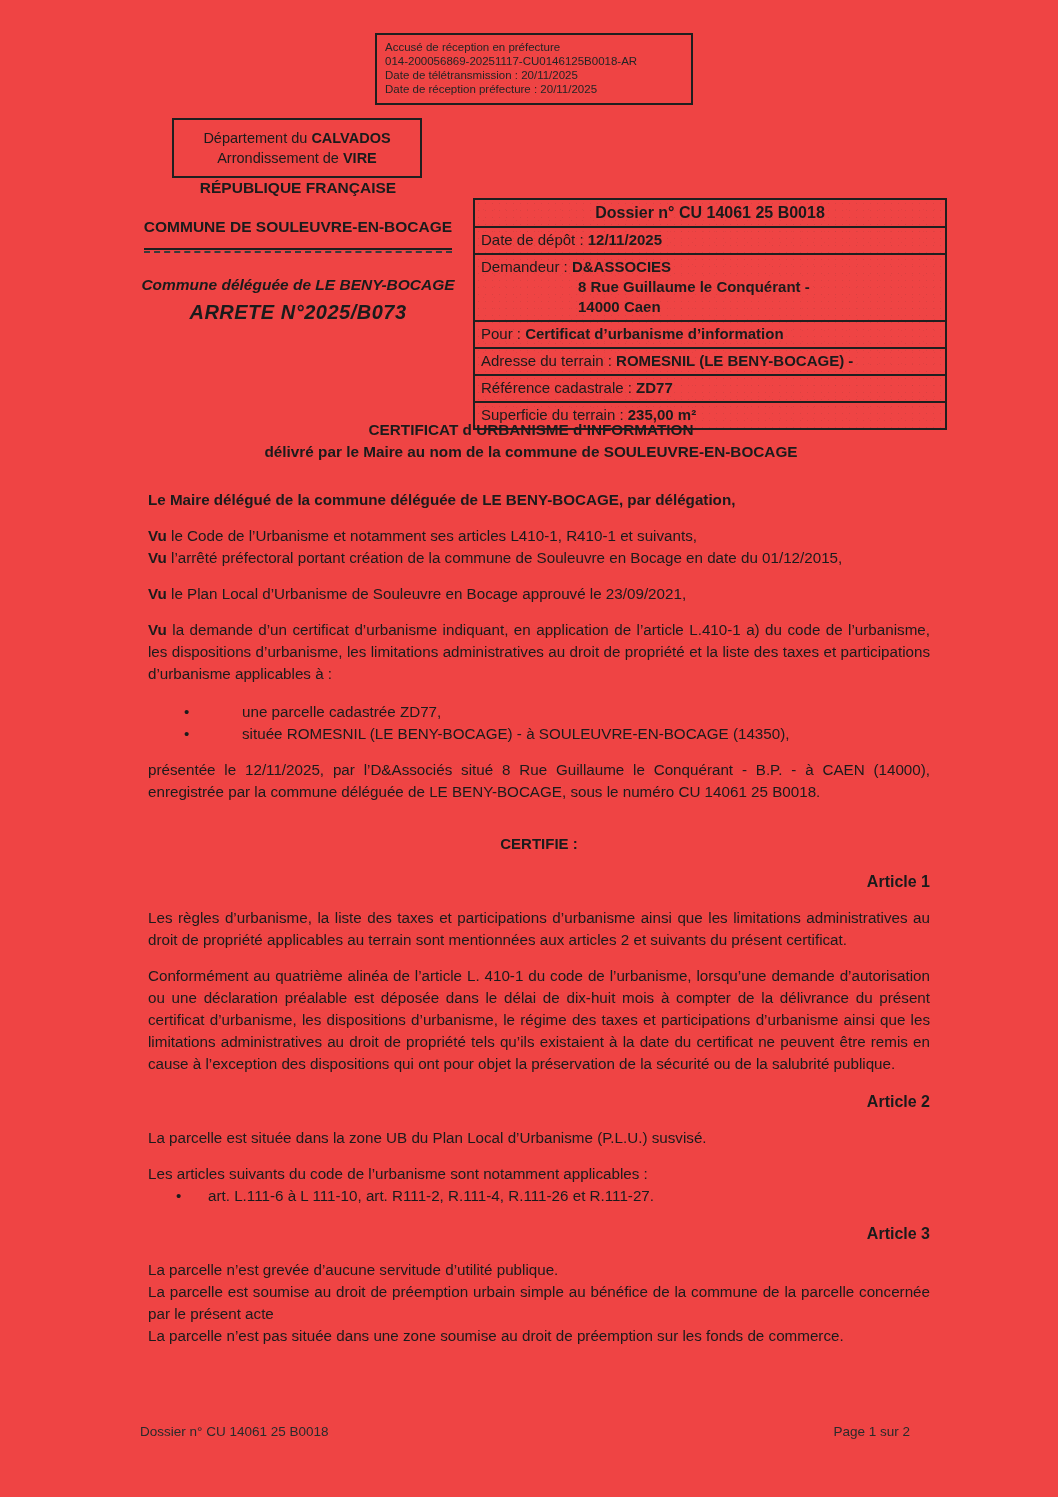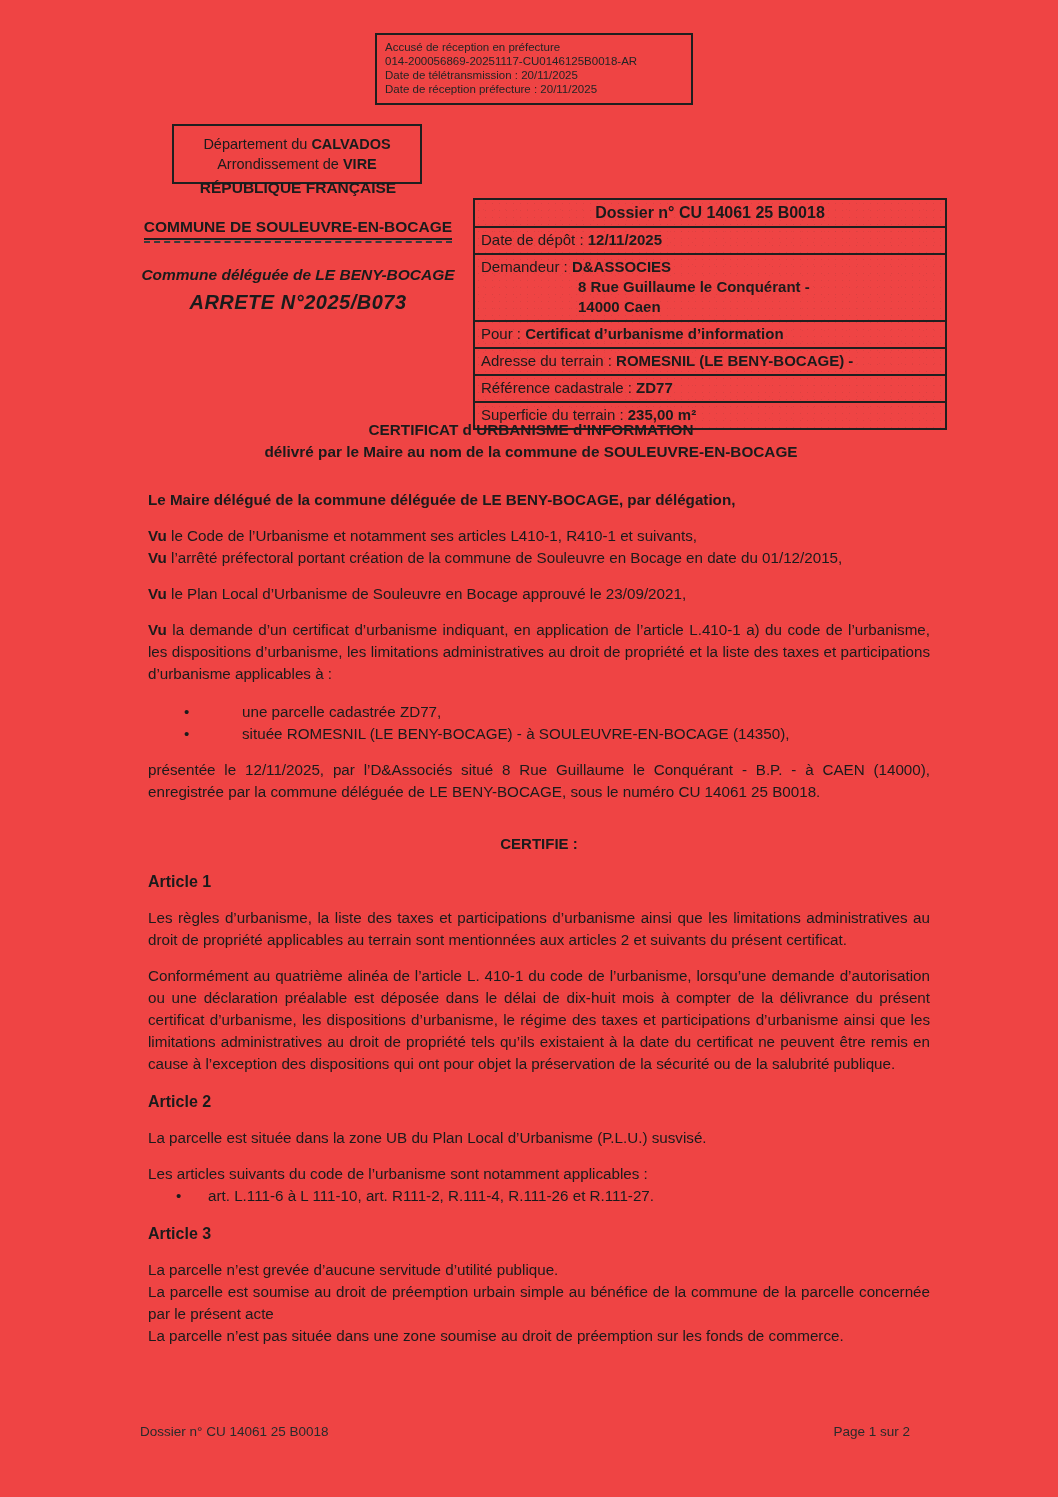"Département du CALVADOS" .dept-box { top: 124px -> 118px }
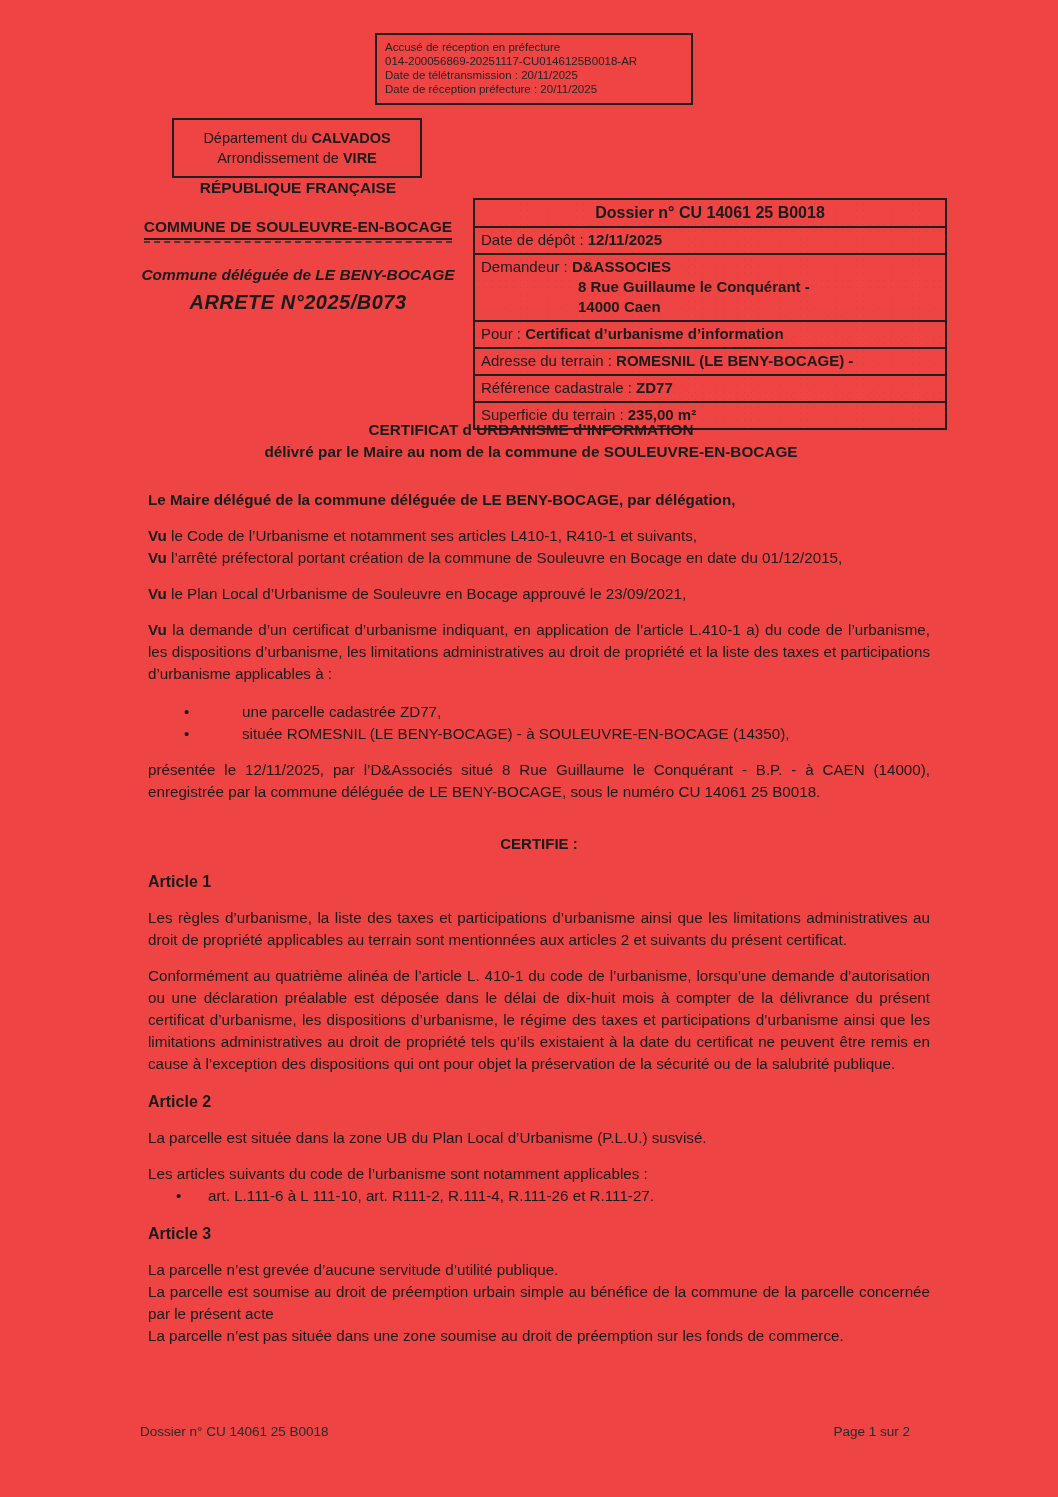"COMMUNE DE SOULEUVRE-EN-BOCAGE" .dbl-u { padding-bottom: 2px -> 12px }
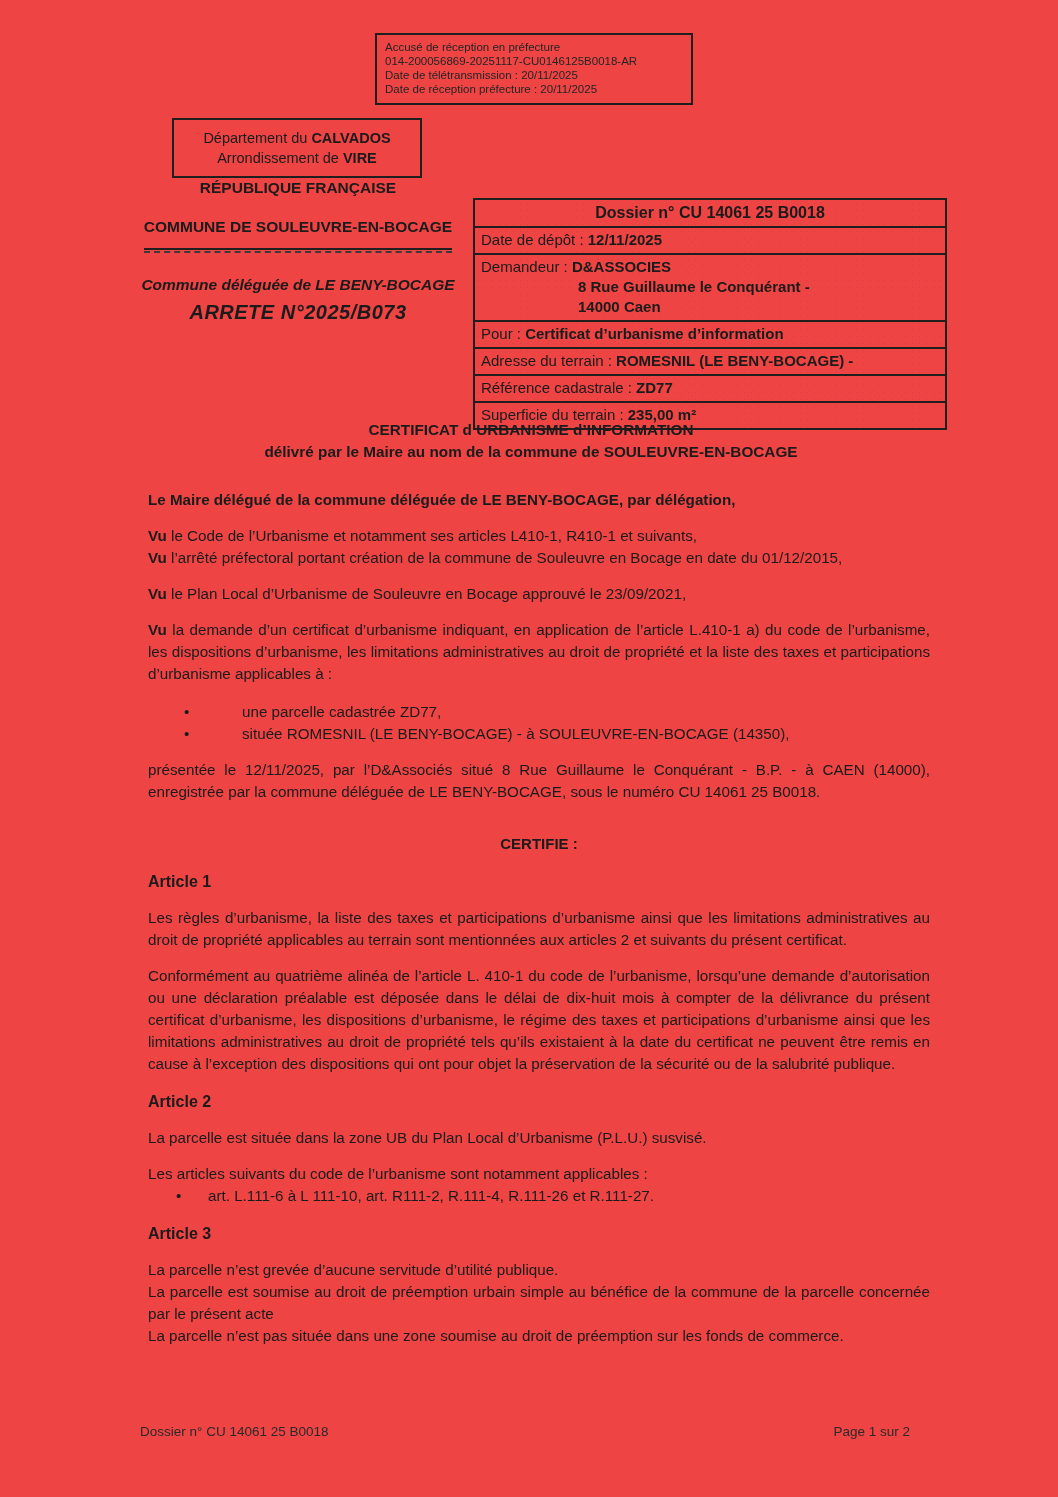"Article 1" .article-title { text-align: left -> right }
